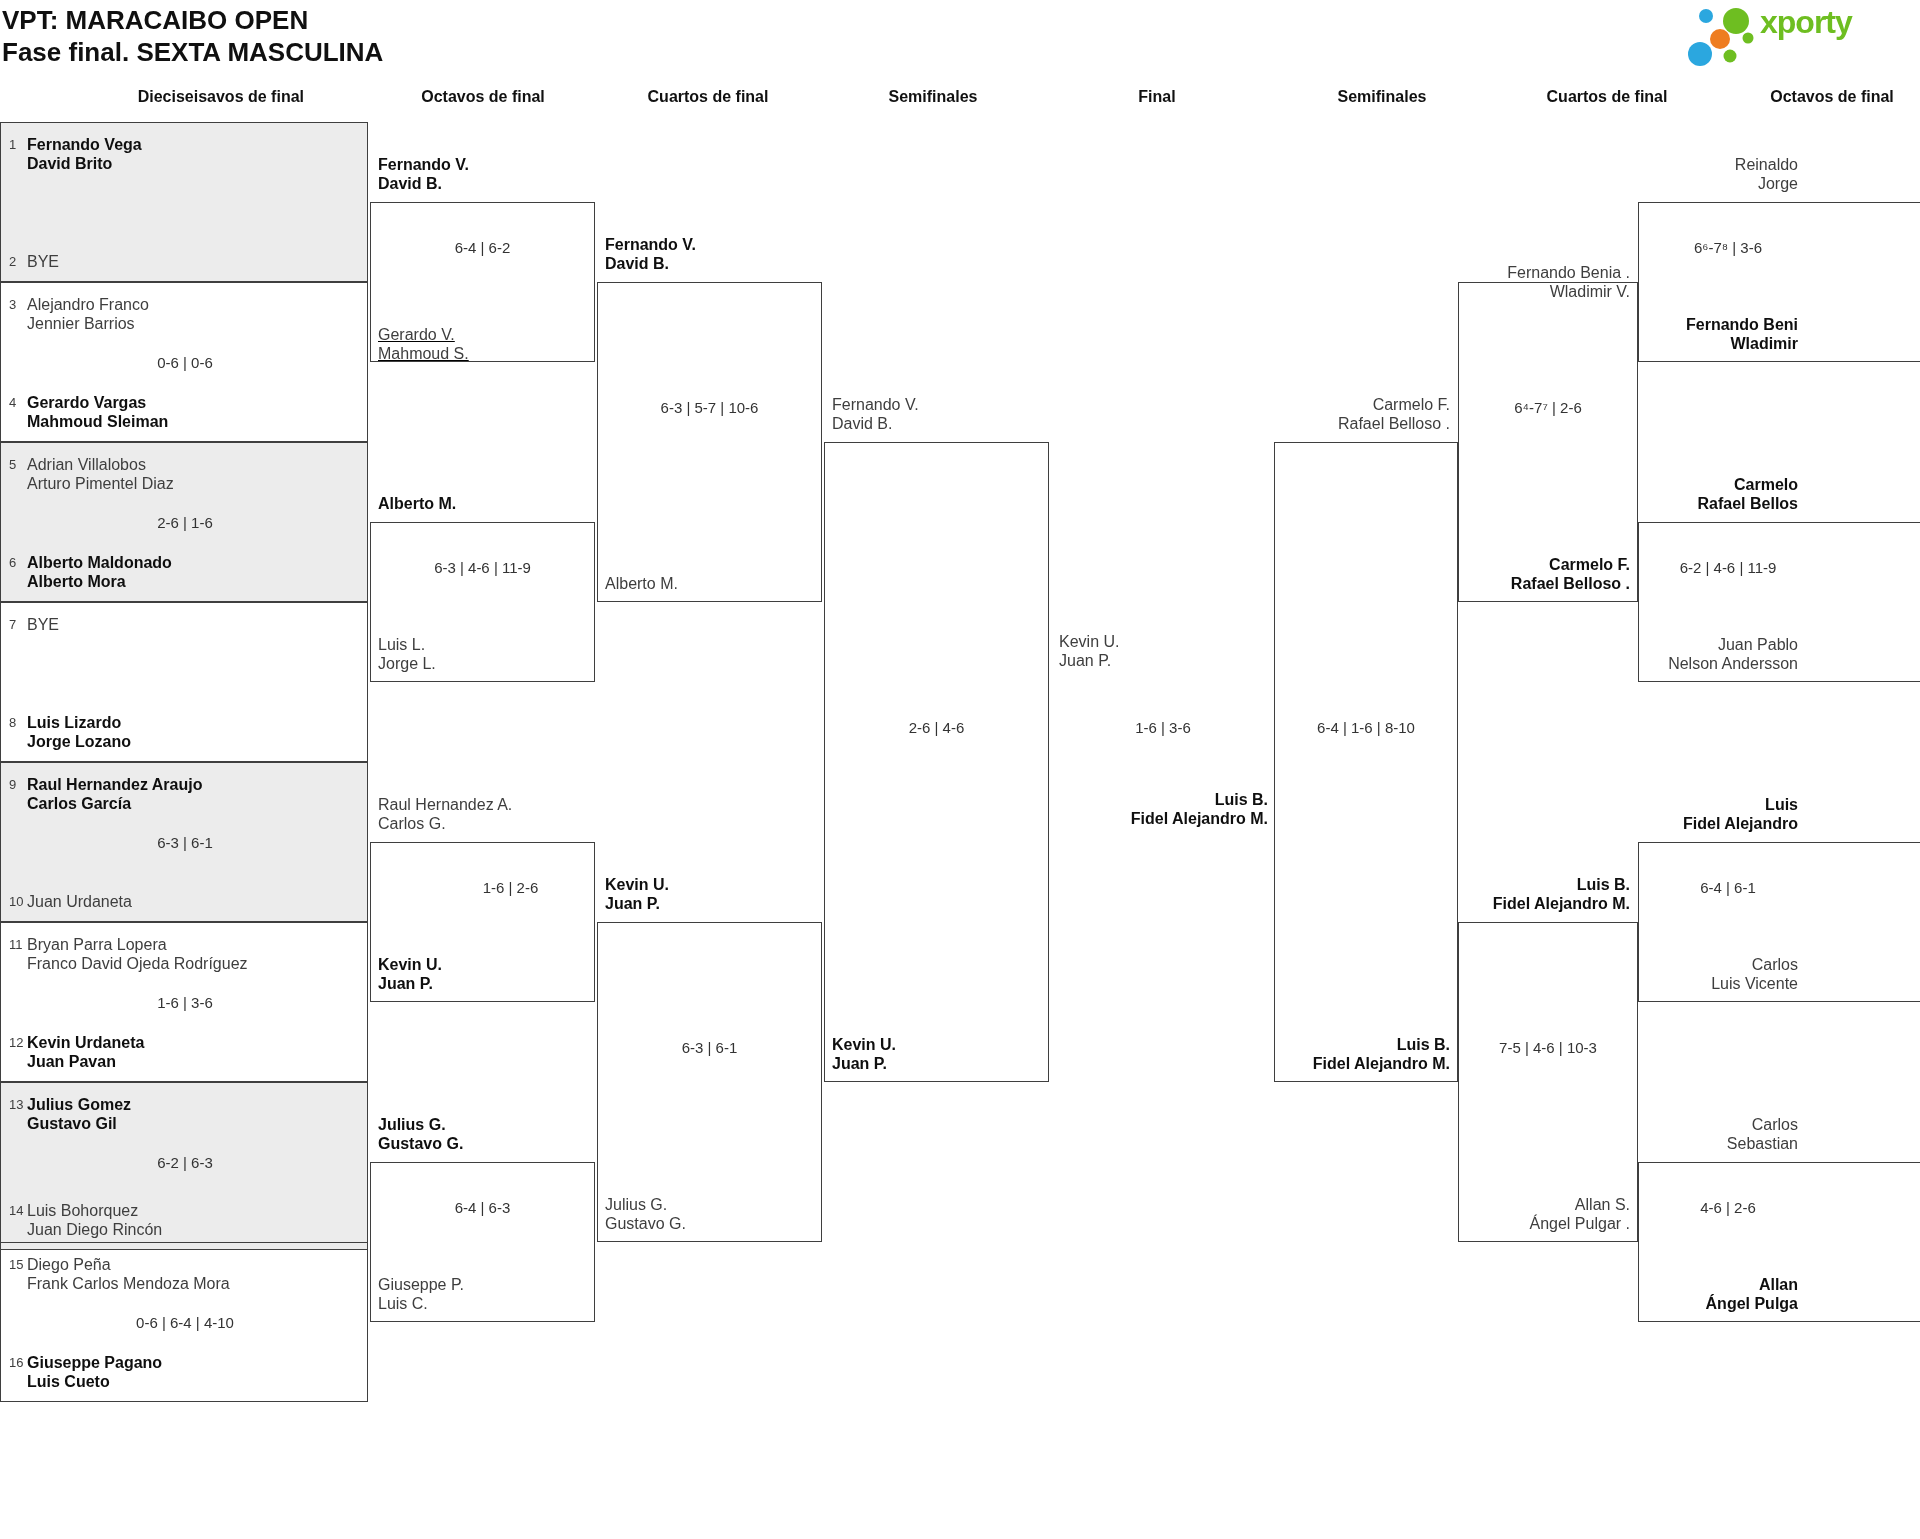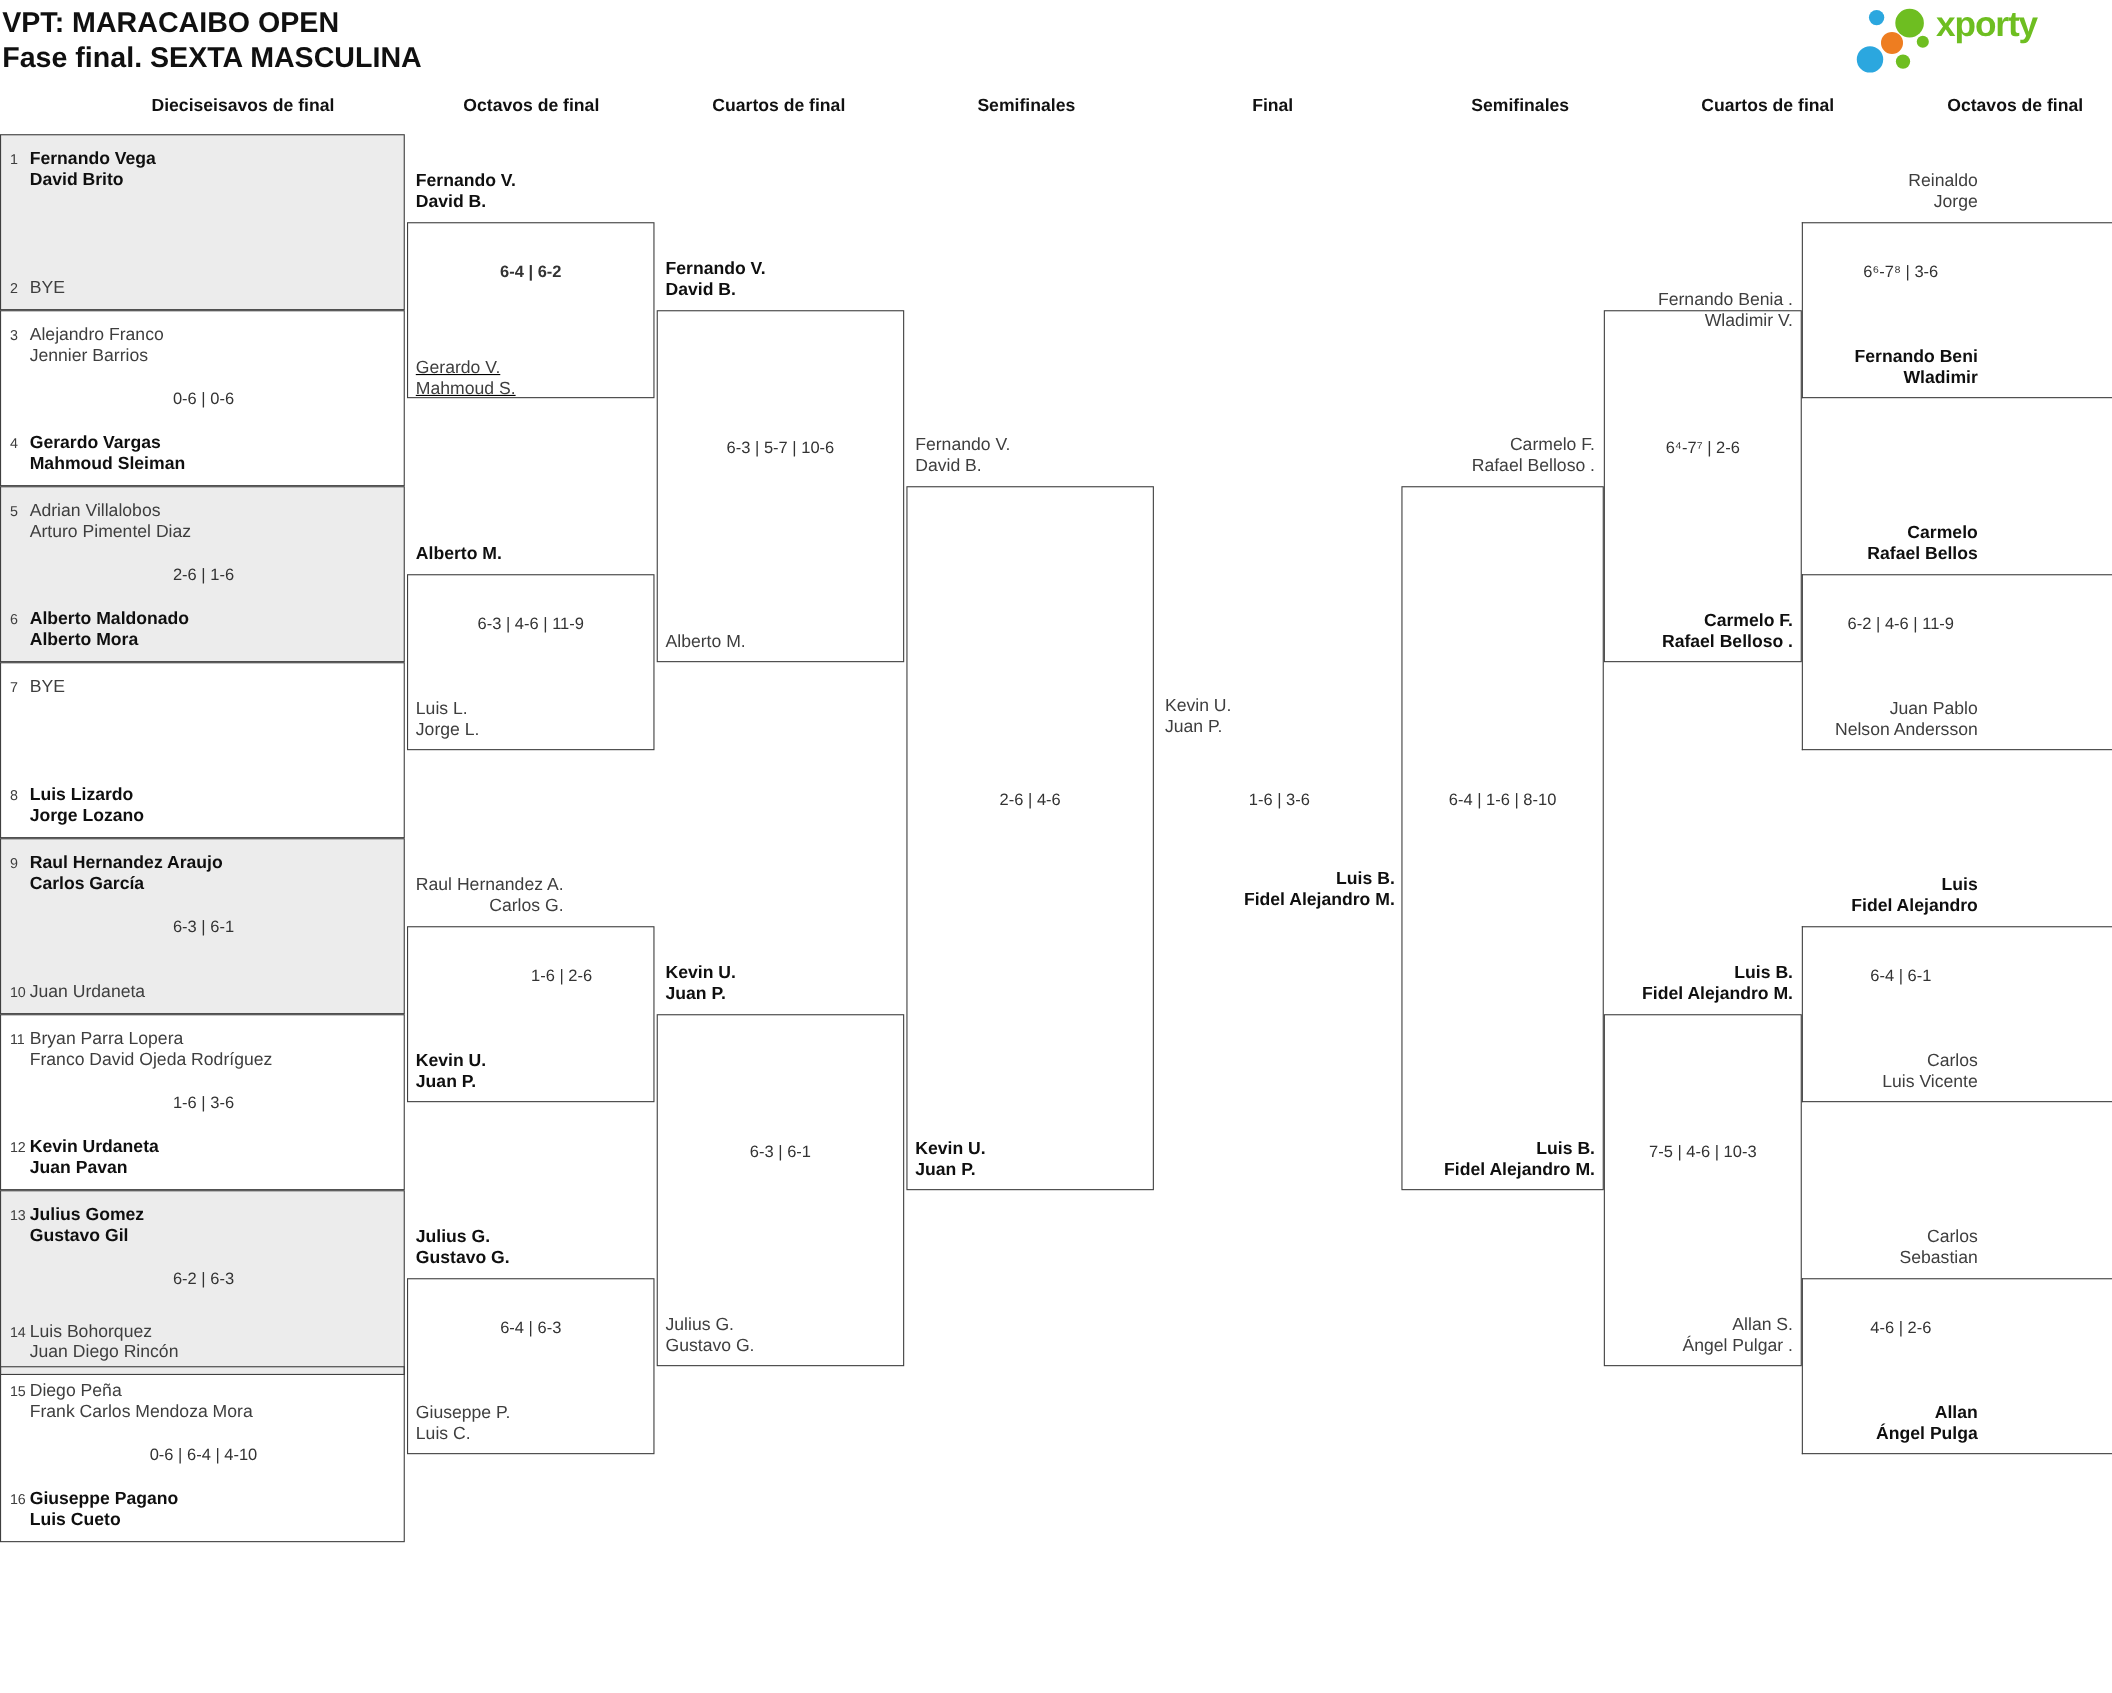"6-4 | 6-2" div.score { font-weight: bold -> none }
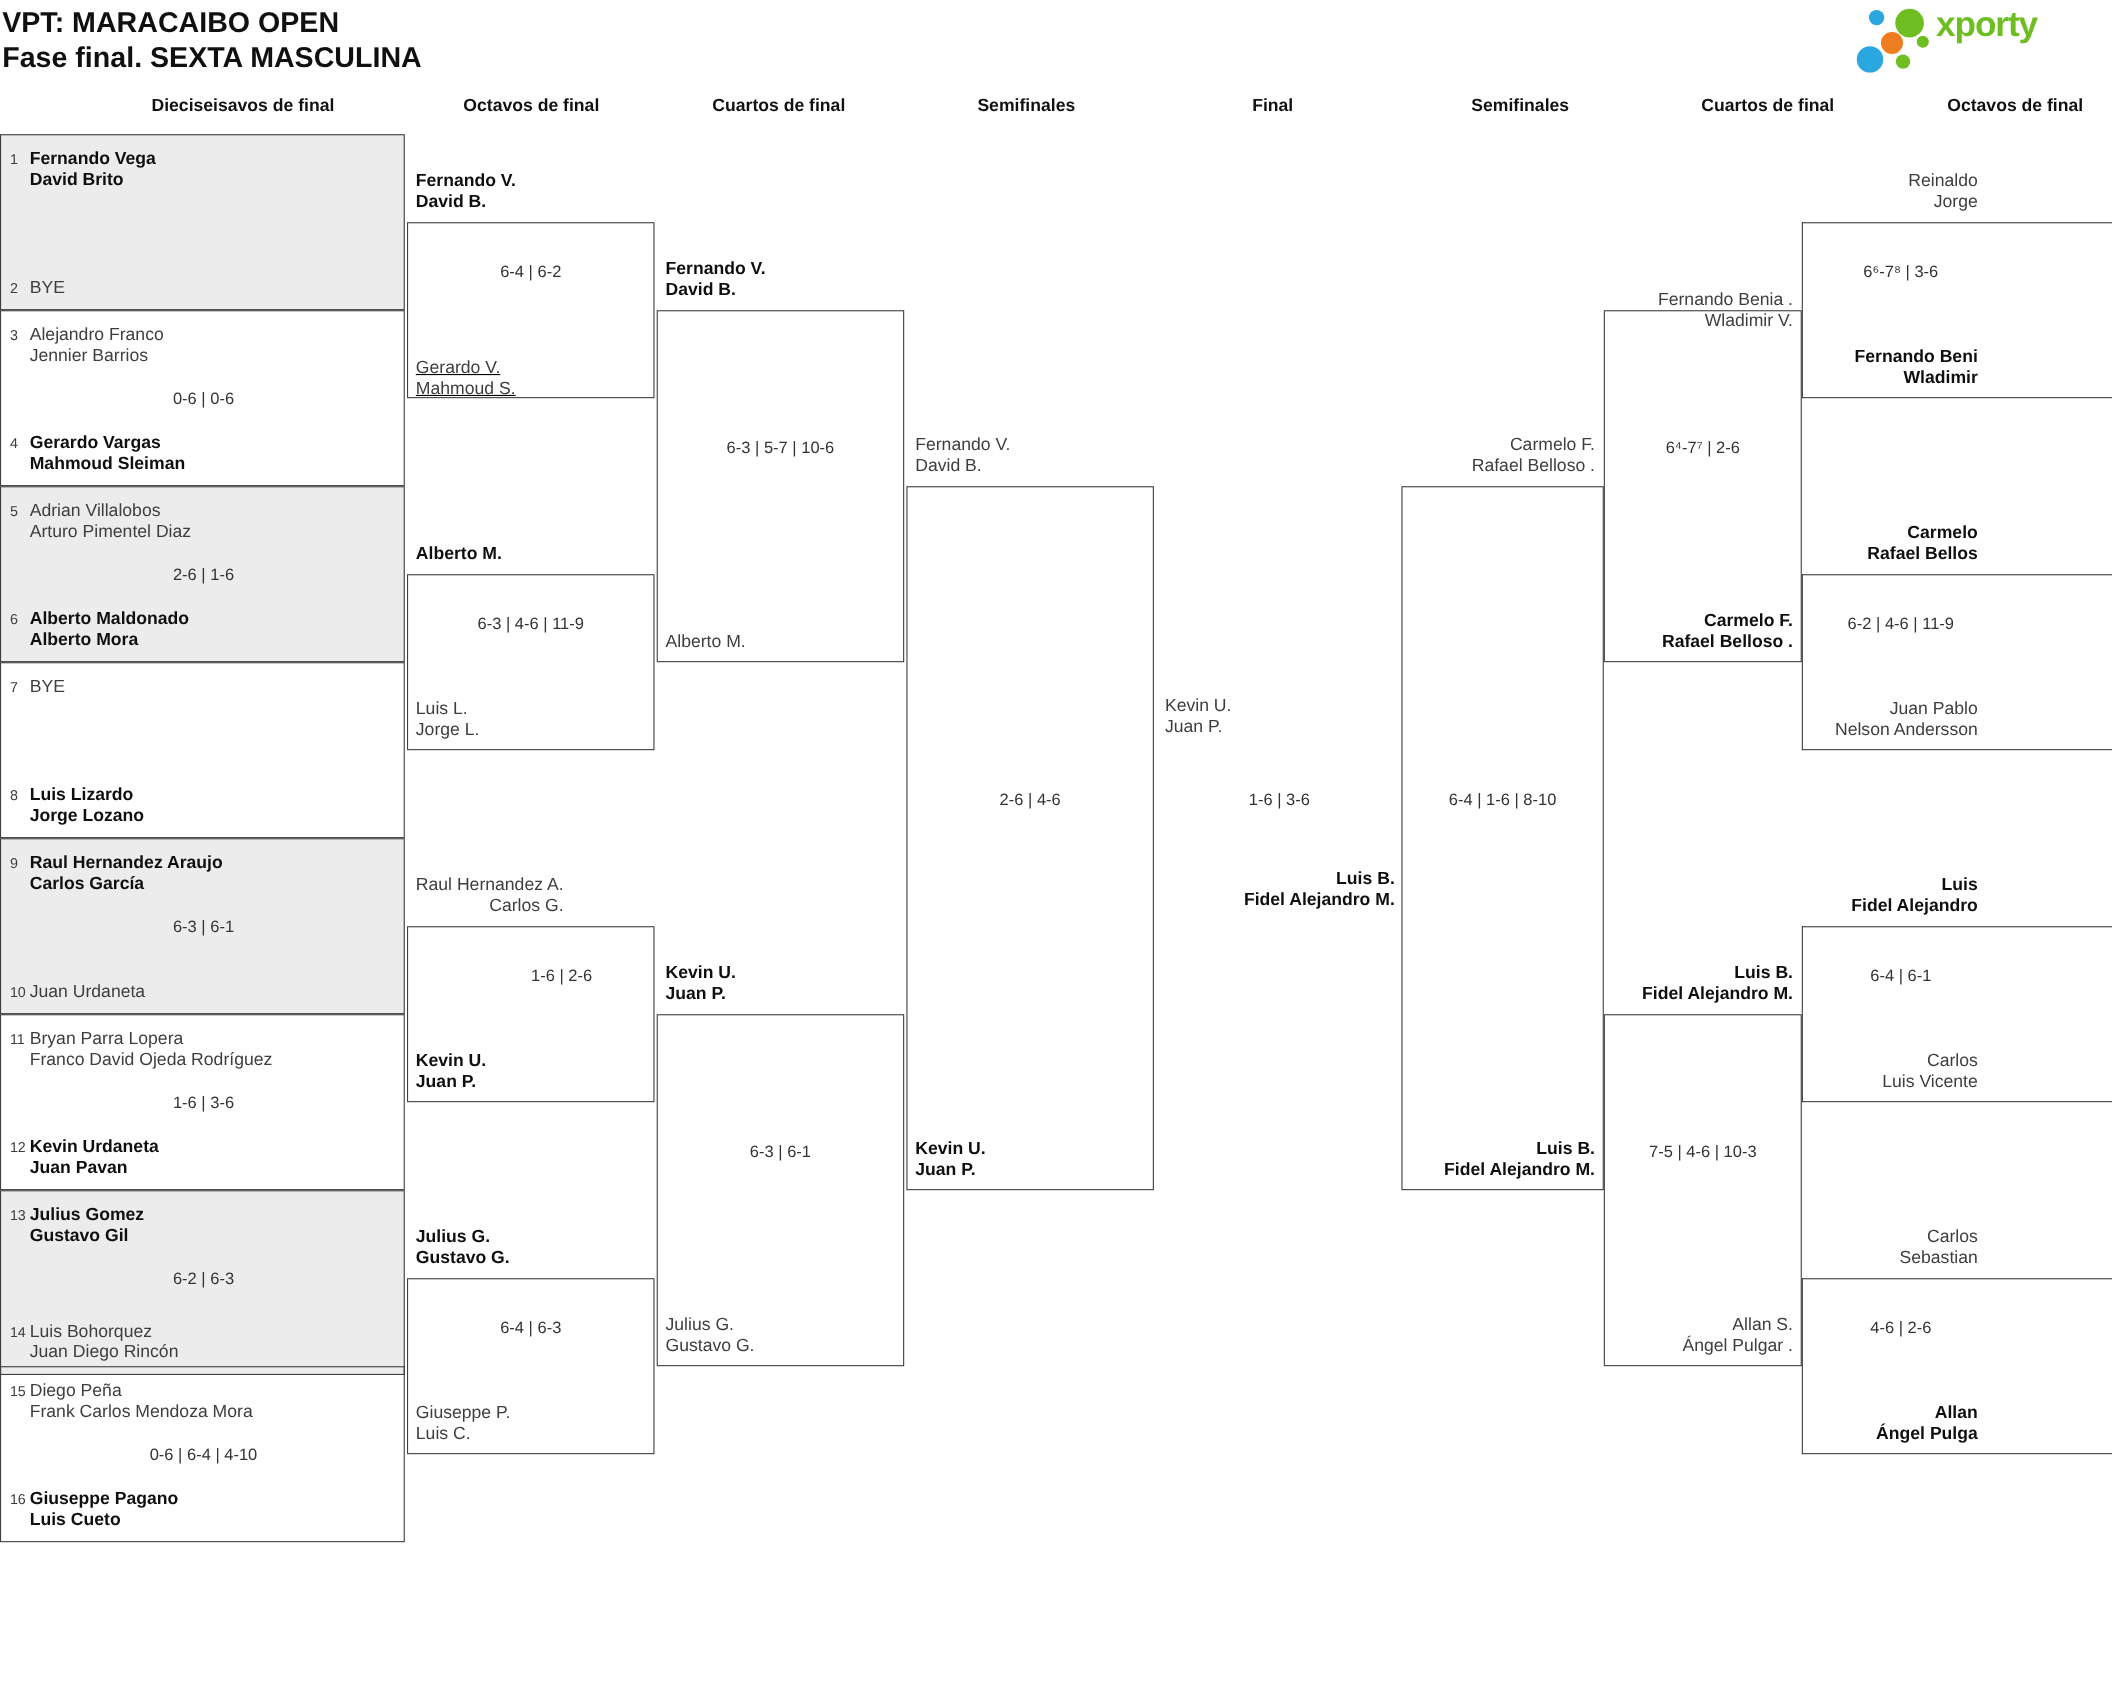"Raul Hernandez A." div.alabel { text-align: right -> none }
